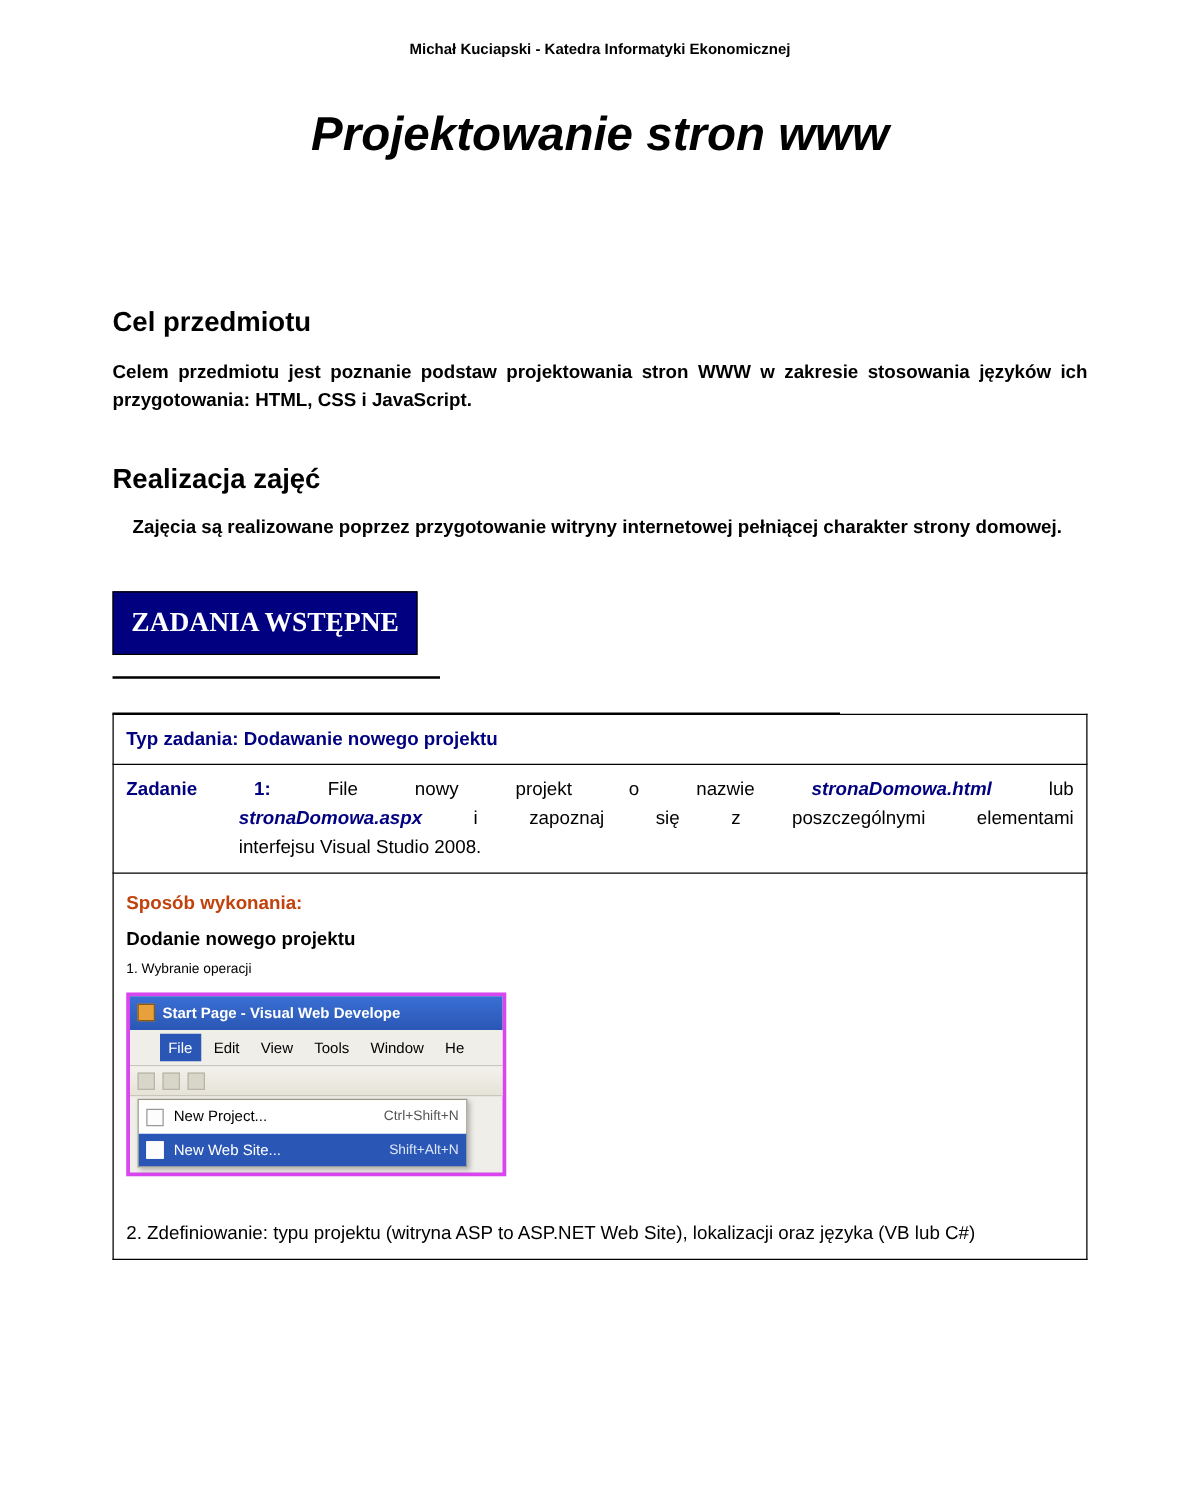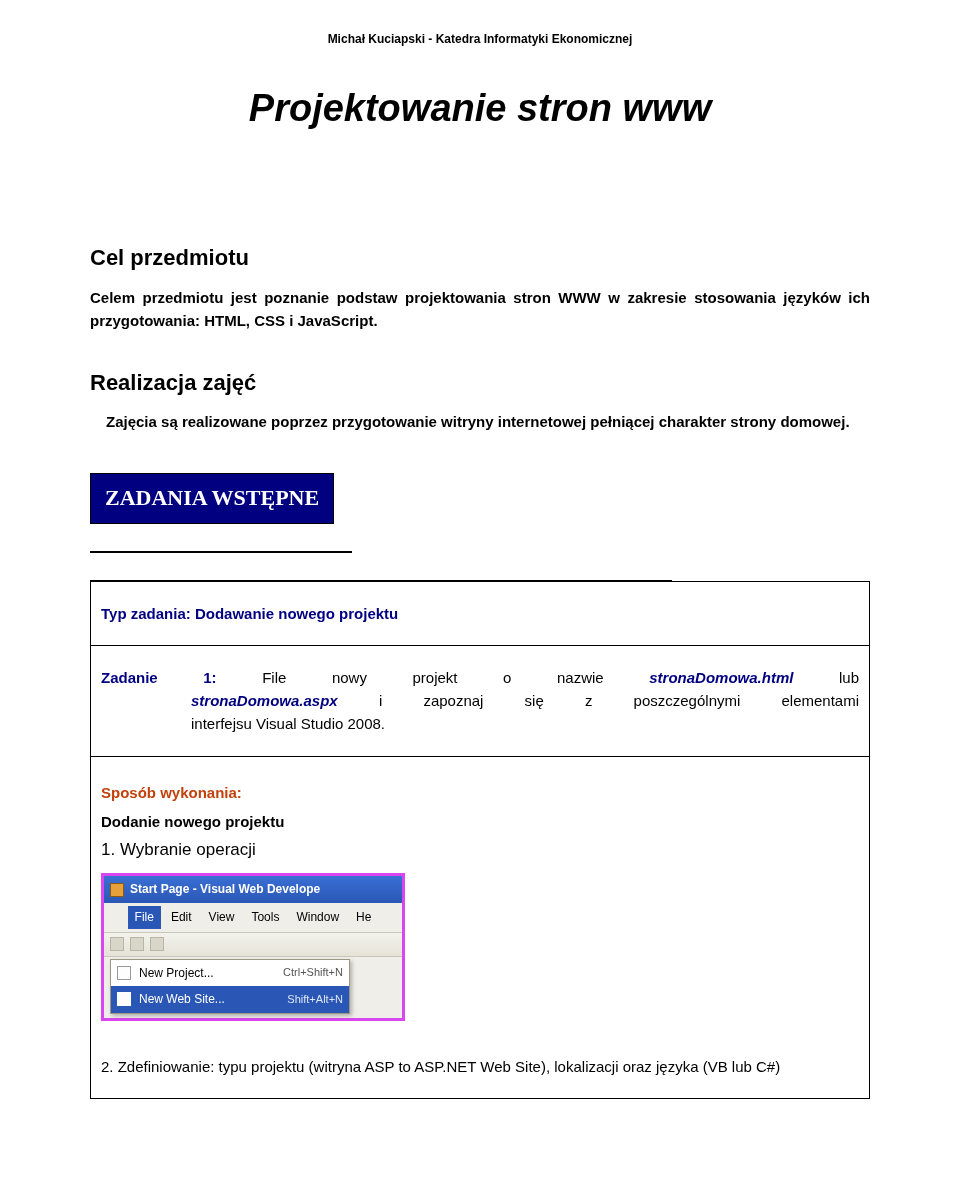"ZADANIA WSTĘPNE" .box-small { margin-bottom: 28px -> 18px }
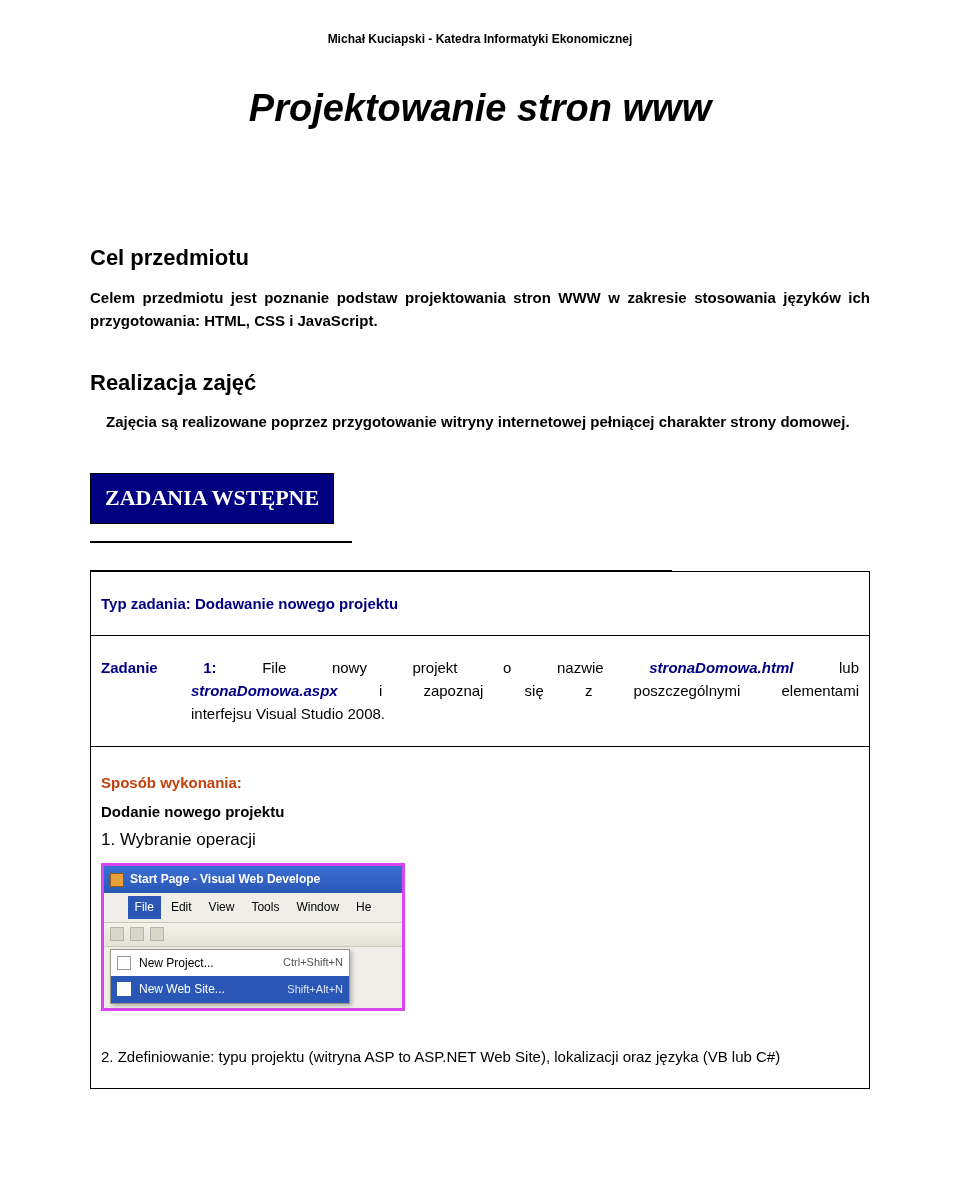"Typ zadania: Dodawanie nowego projektu" table.task td { padding: 20px 10px -> 8px 10px }
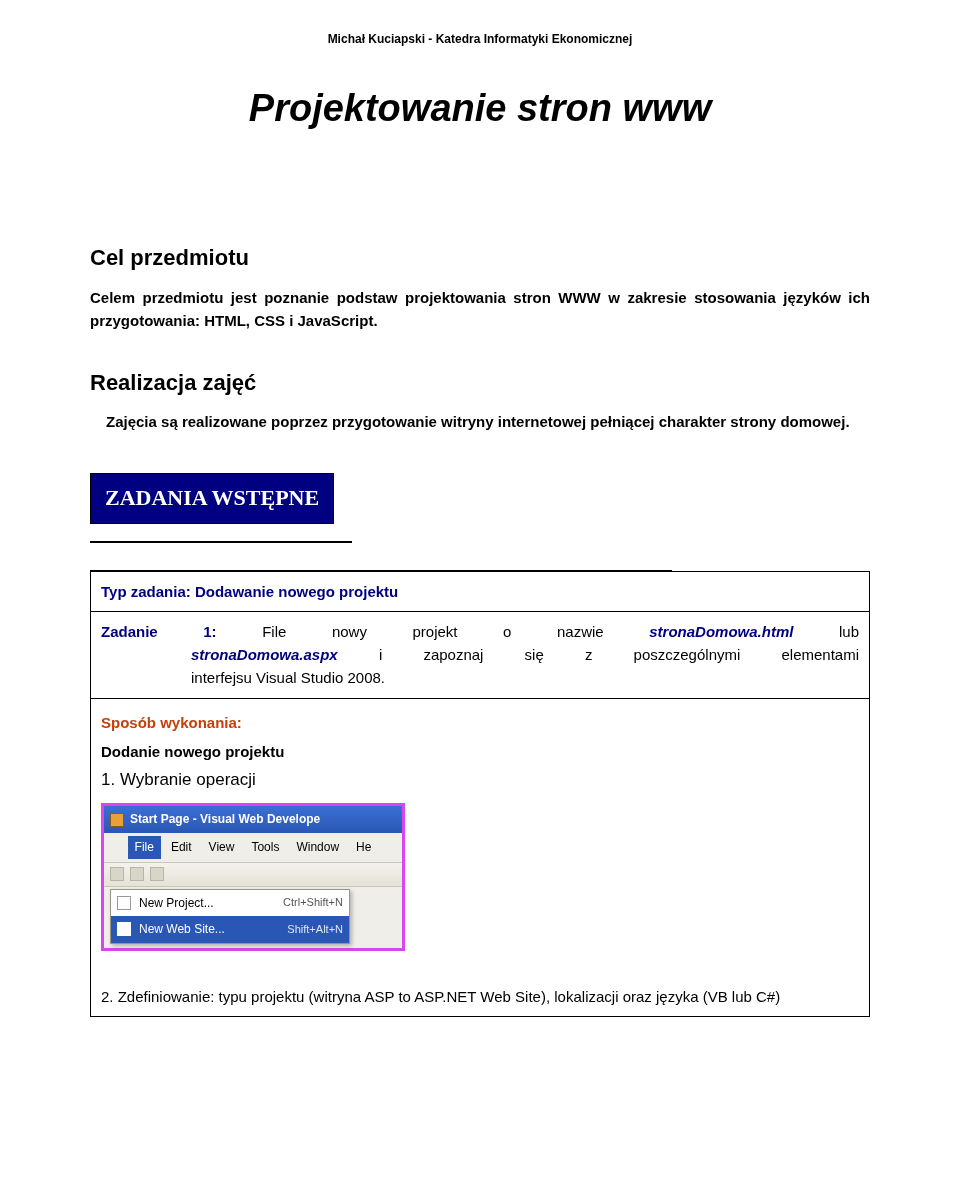"1. Wybranie operacji" .numitem { font-size: 17px -> 11px }
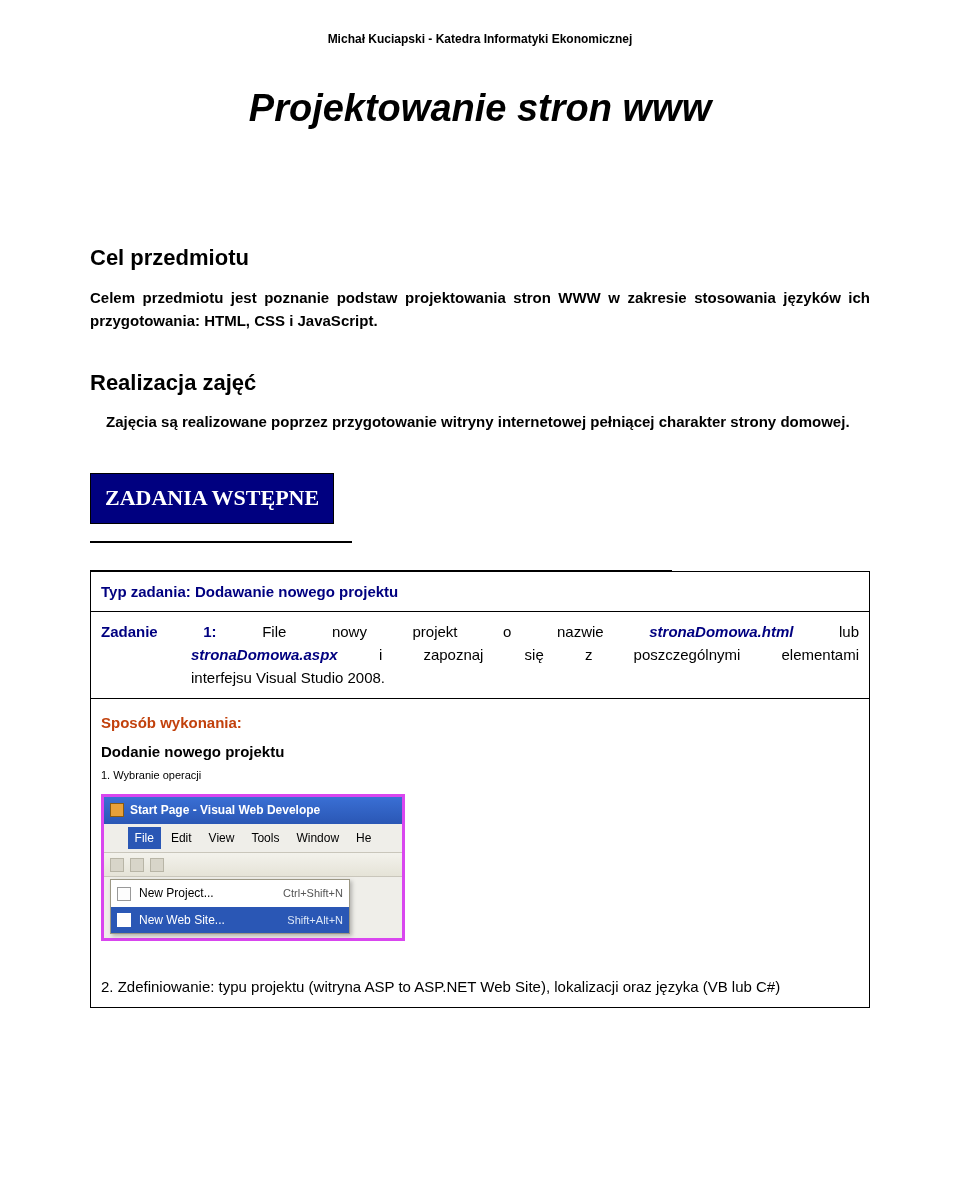"New Project..." .vs-dropdown { width: 240px -> 264px }
